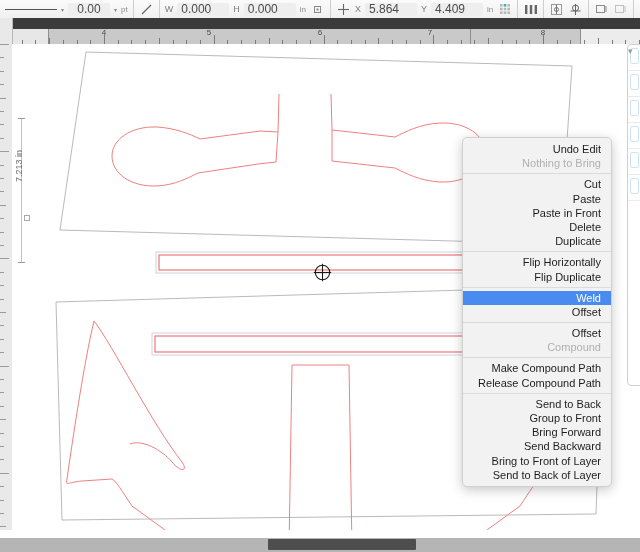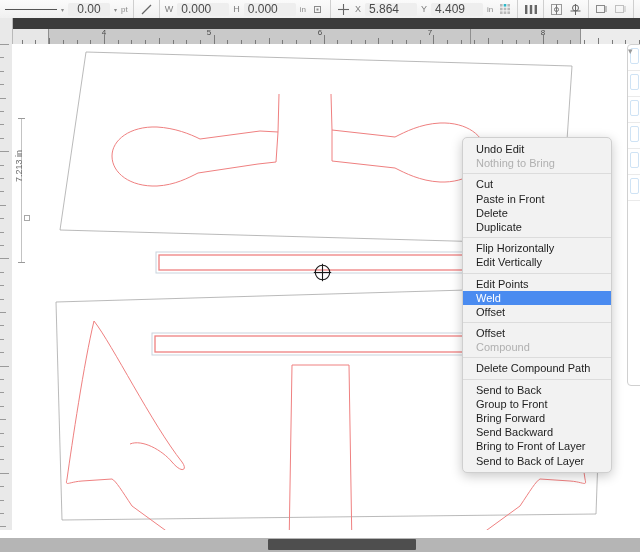"Undo Edit" .mi { text-align: none -> right }
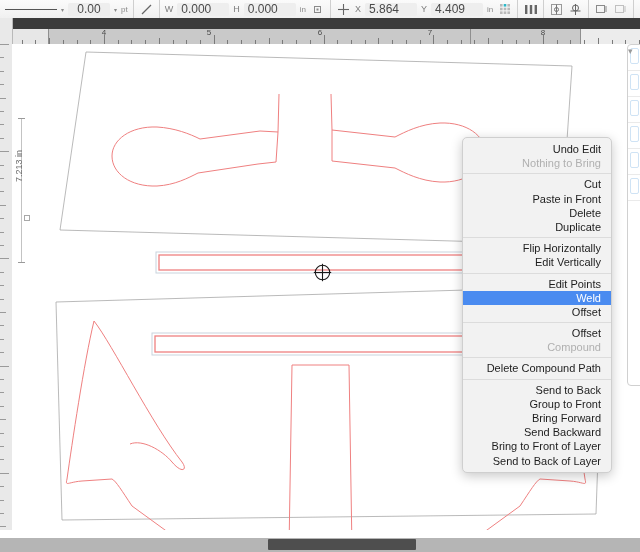"Paste" div.mi { html: none -> <div>Paste</div> }
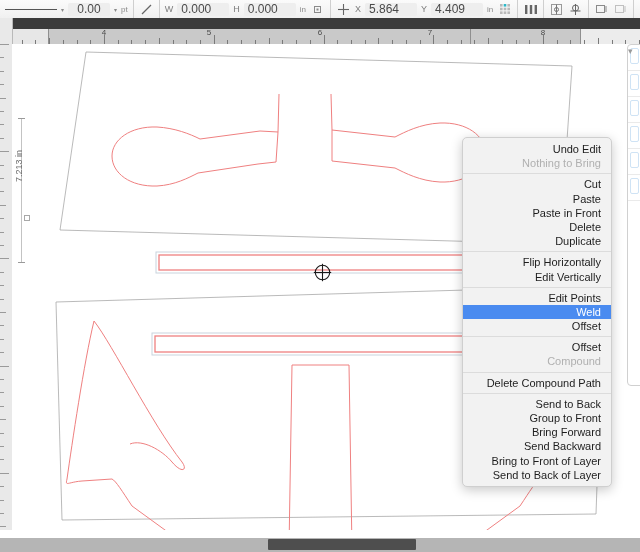"Edit Vertically" div.mi { text: Edit Vertically -> Flip Duplicate }
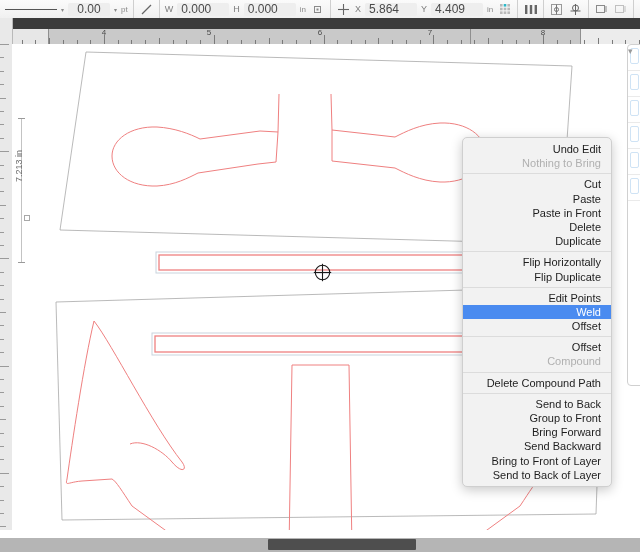"Edit Points" div.mi { html: <div>Edit Points</div> -> none }
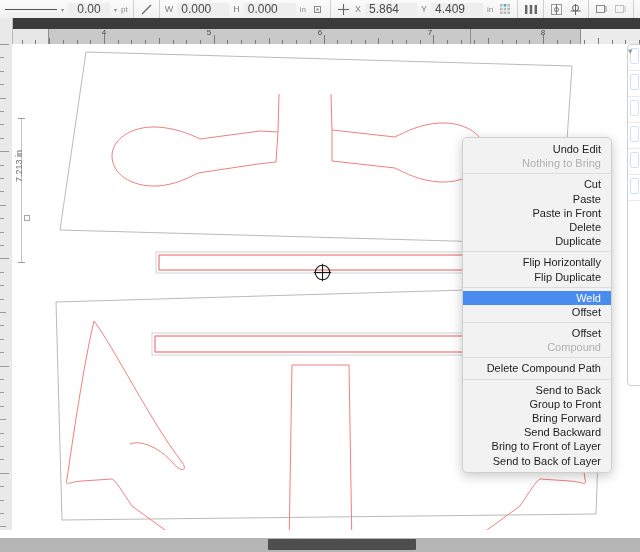"Make Compound Path" div.mi { html: none -> <div>Make Compound Path</div> }
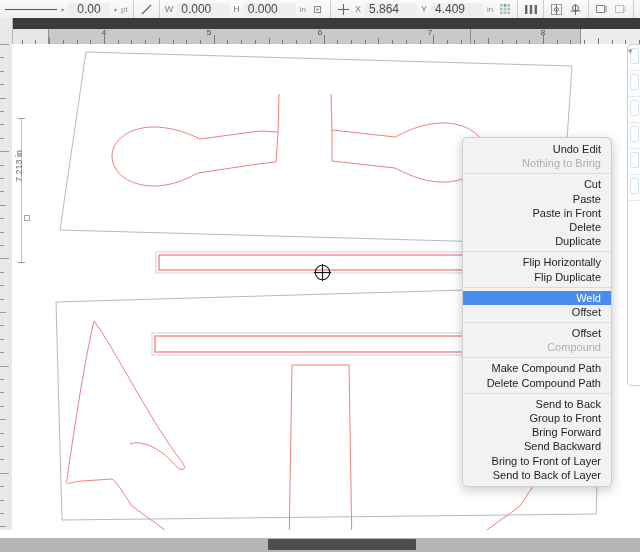"Delete Compound Path" div.mi { text: Delete -> Release }
